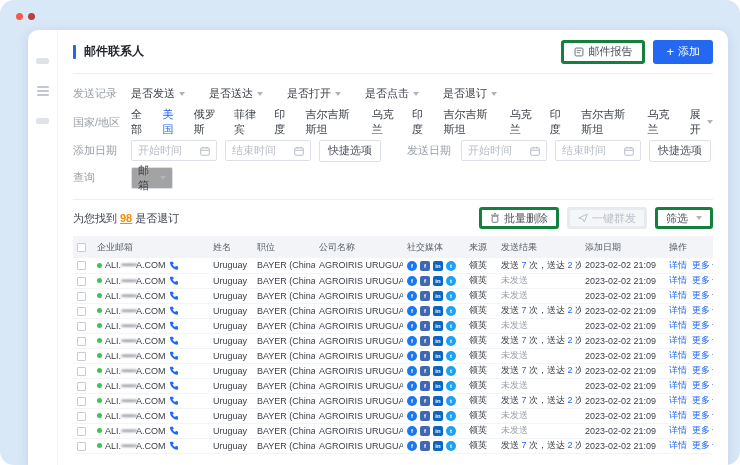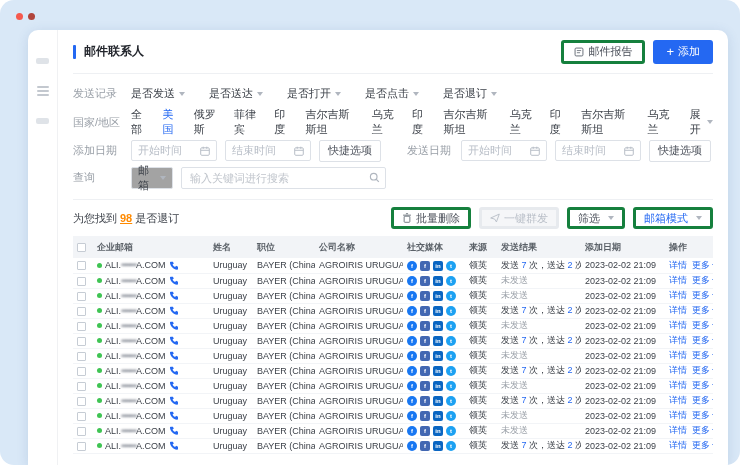"输入关键词进行搜索" span.sinput-wrap { html: <span> <input> <svg> <circle></circle> <line></line> </svg> </span> -> none }
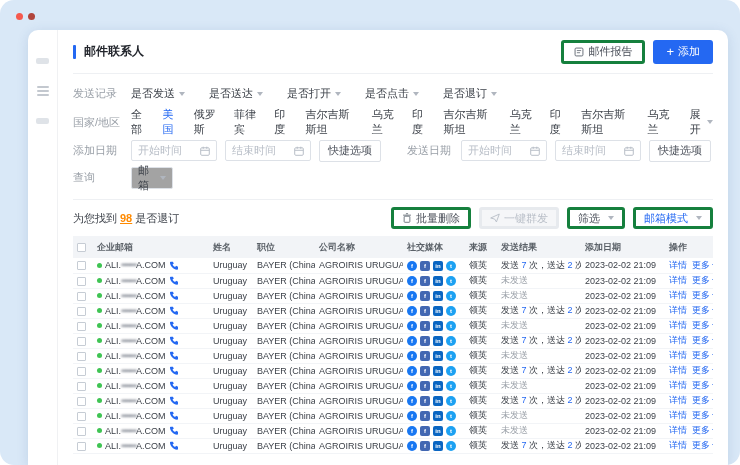"邮箱模式" button.btn { html: <button> <span>邮箱模式</span> <i></i> </button> -> none }
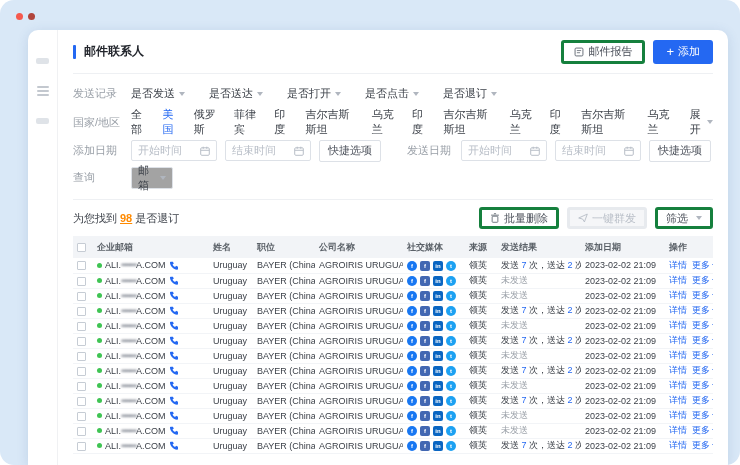"企业邮箱" thead th { font-weight: bold -> normal }
